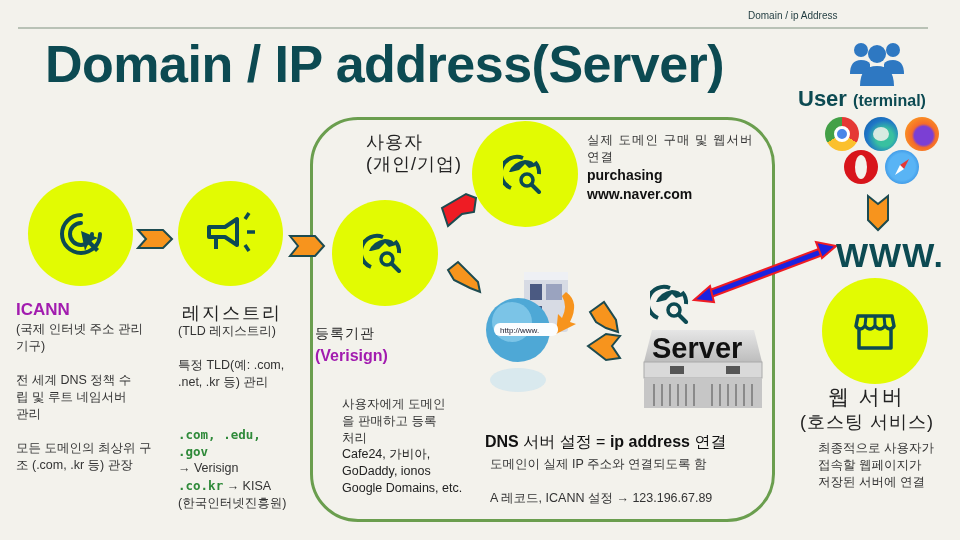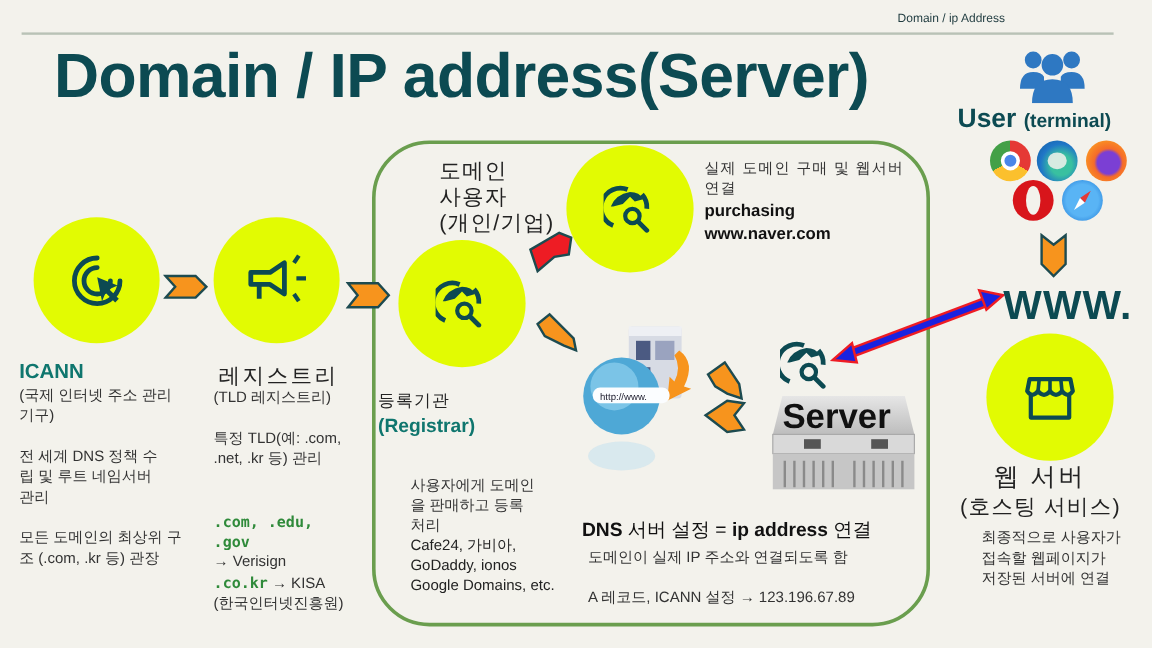"도메인" div { html: <div>도메인</div> -> none }
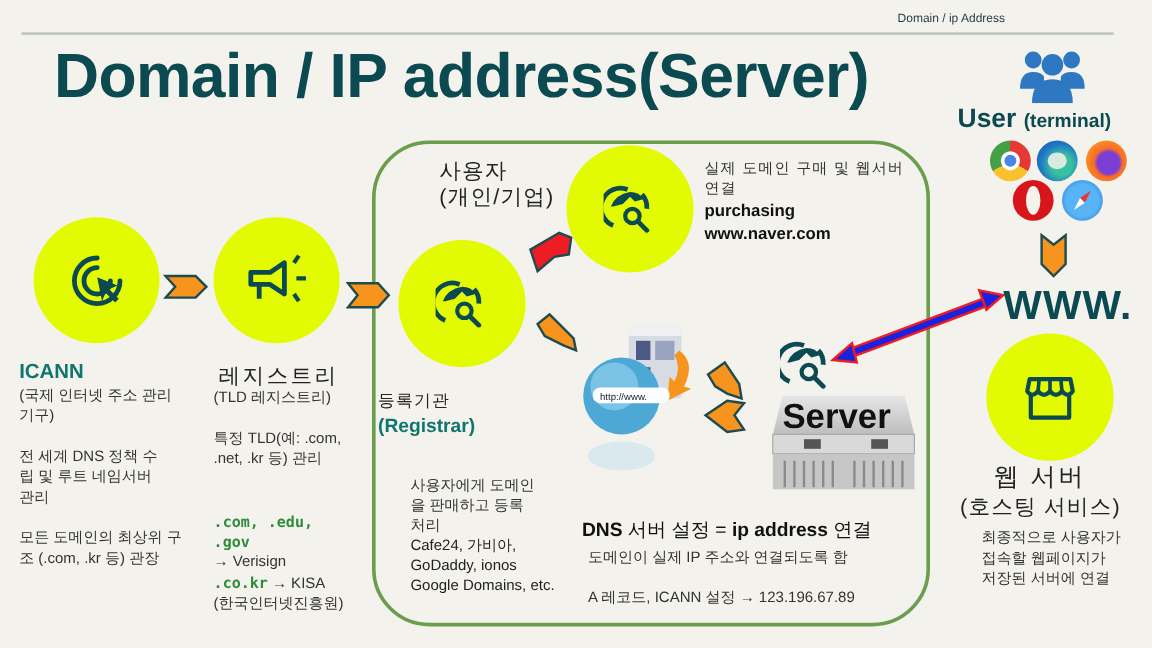"ICANN" .lbl-h { color: #0f766e -> #a21caf }
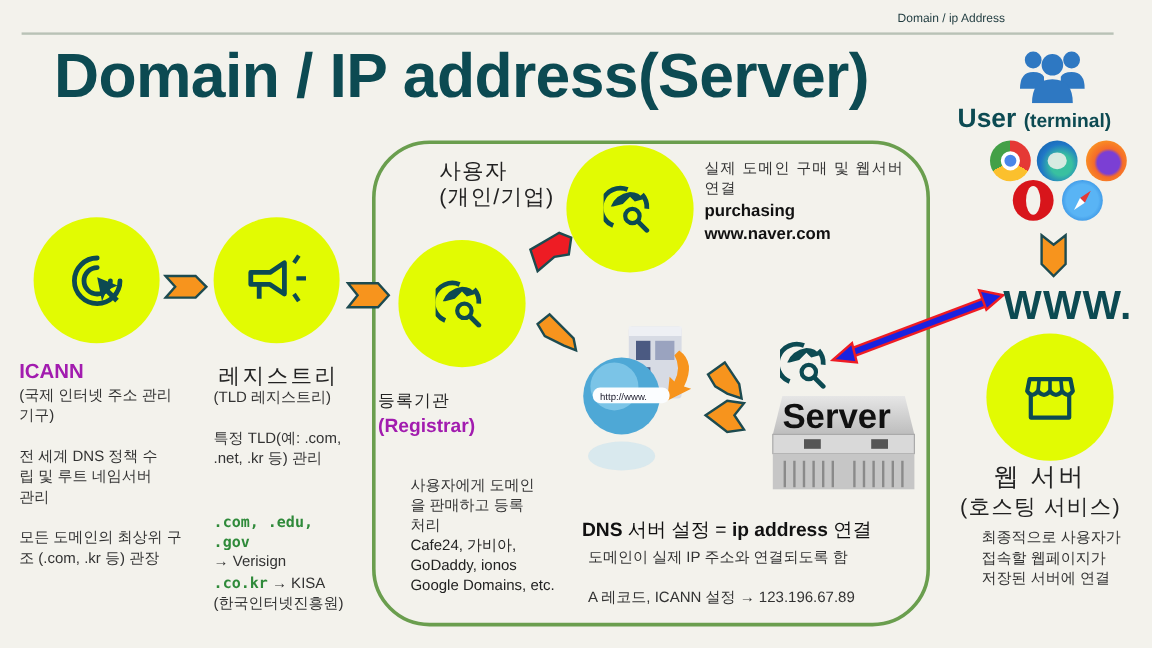"(Registrar)" div.abs { text: Registrar -> Verisign }
